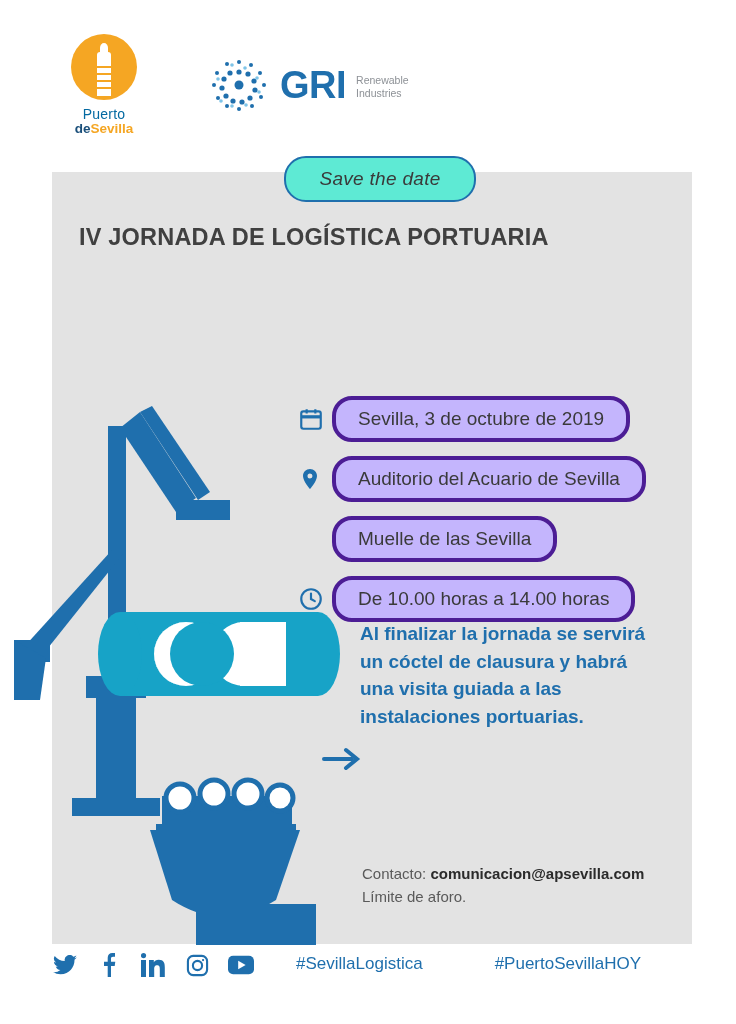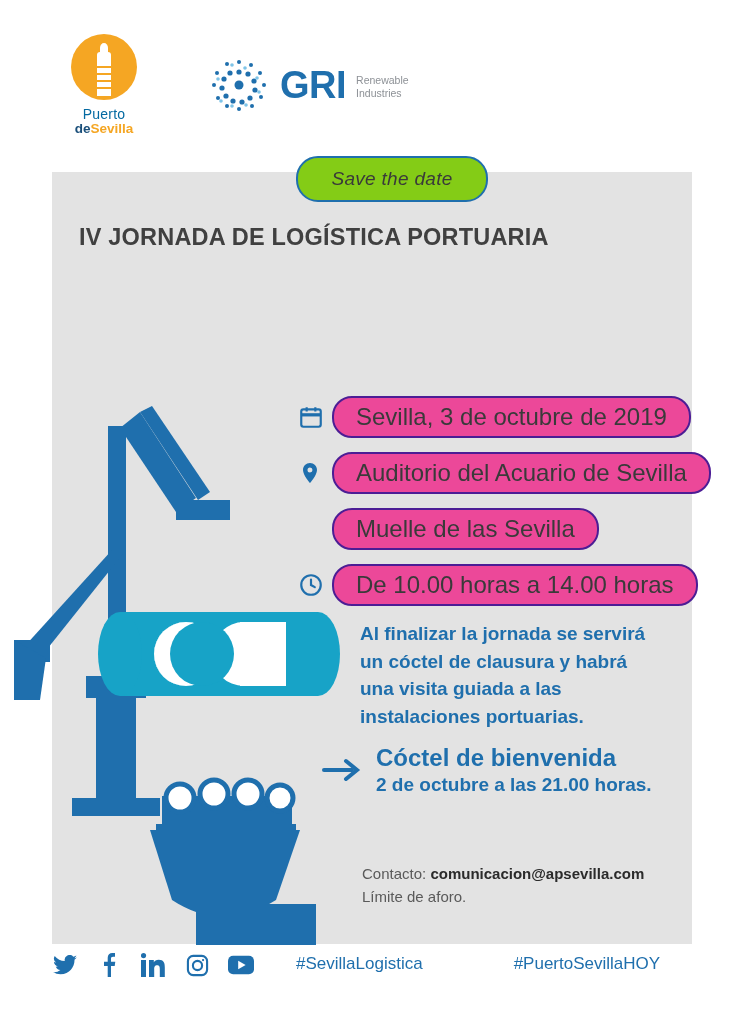"Save the date" .save-pill { background: #84cc16 -> #5eead4; left: 296px -> 284px }
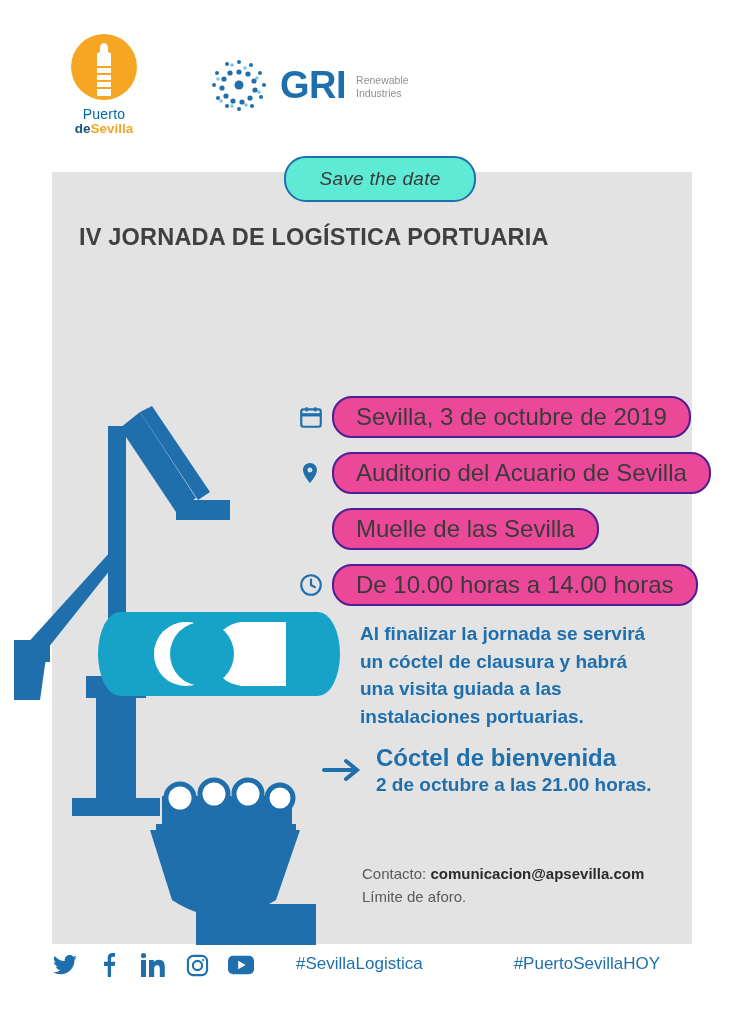"Sevilla, 3 de octubre de" .info-pill { background: #ec4899 -> #c4b5fd; border: 2px solid #4c1d95 -> 4px solid #4c1d95; font-size: 24px -> 19px }
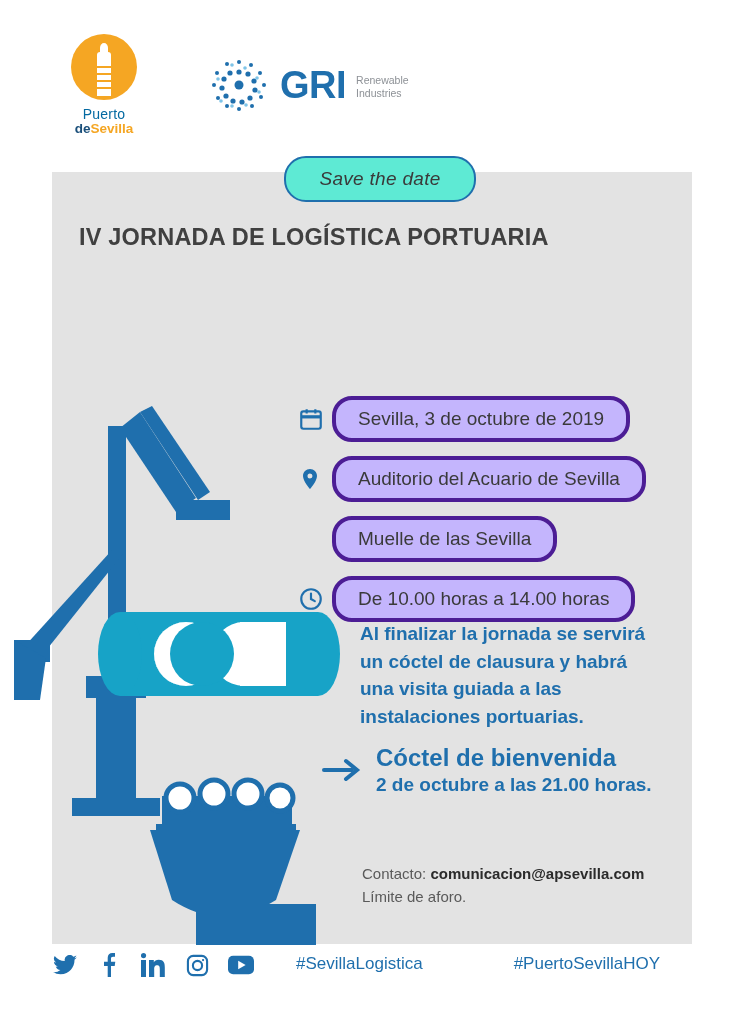"Cóctel de bienvenida" span.cocktail-text { html: <span> <div>Cóctel de bienvenida</div> <div>2 de octubre a las 21.00 horas.</div> </span> -> none }
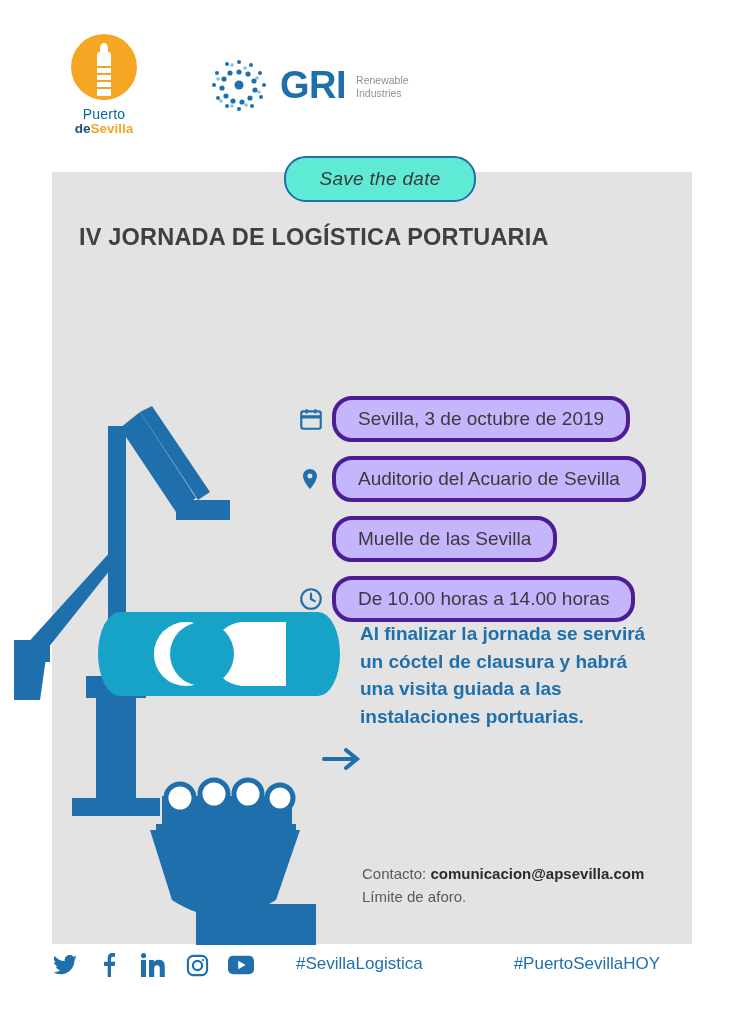"#SevillaLogistica" .hashtags { gap: 91px -> 72px }
